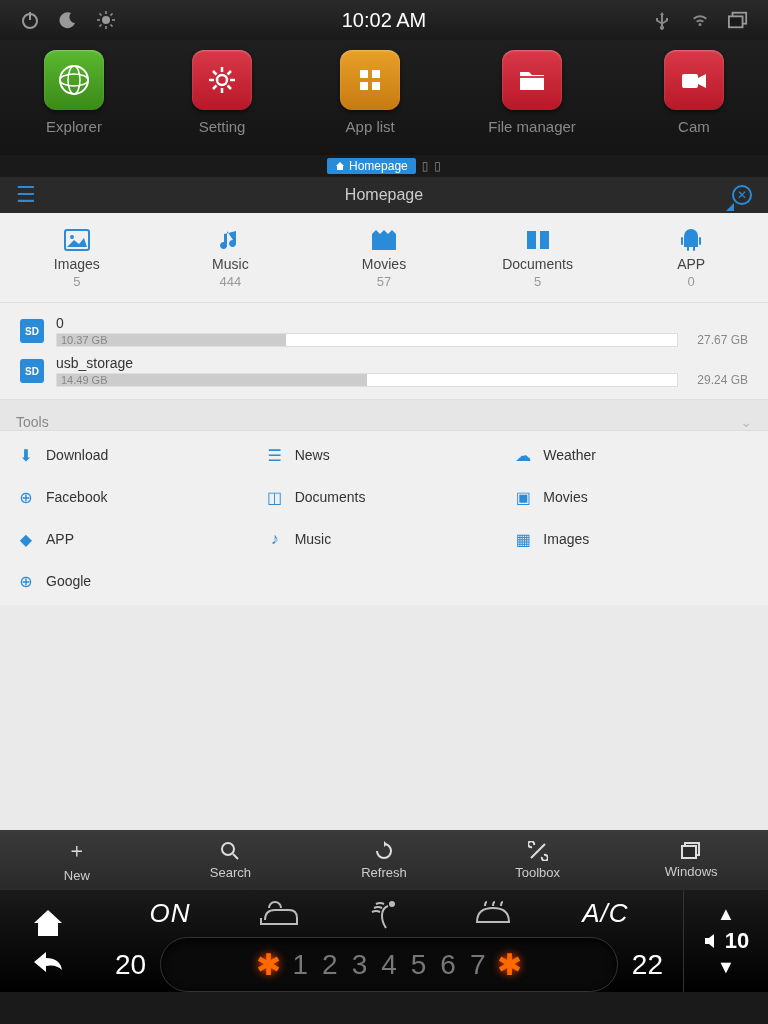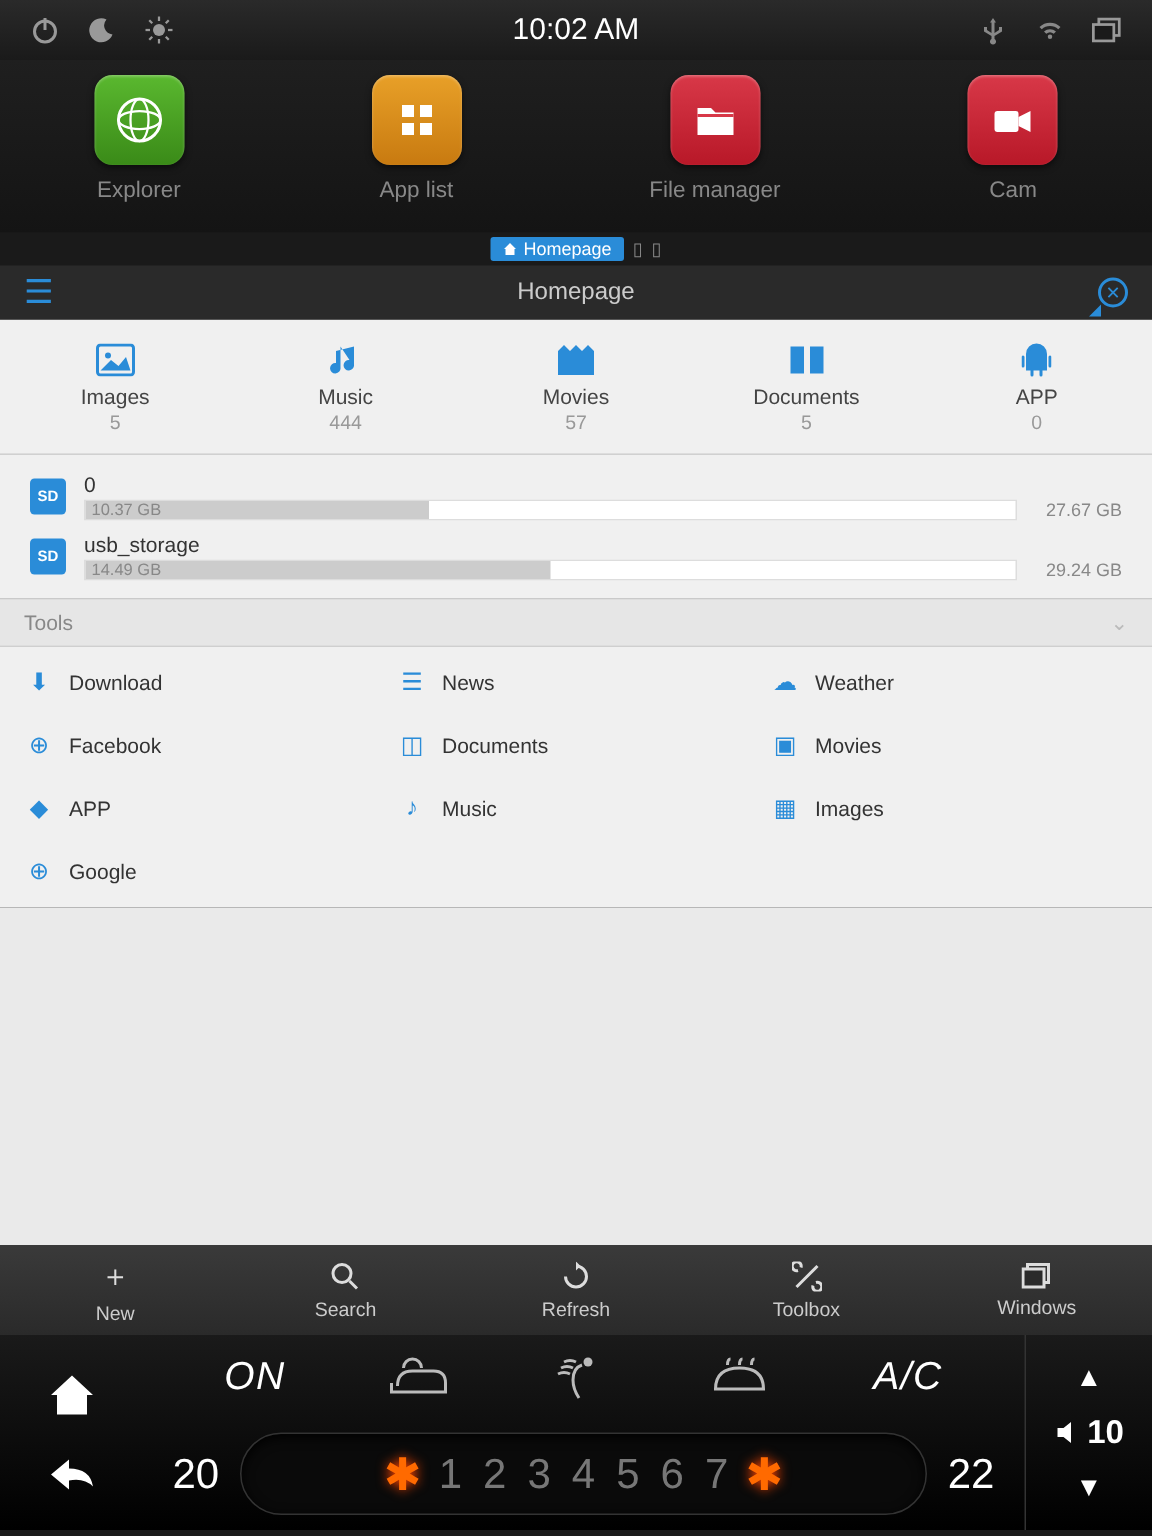"Setting" div.app-item { html: none -> <div> <div> <svg> <circle></circle> <g> <line></line> <line></line> <line></line> <line></line> <line></line> <line></line> <line></line> <line></line> </g> </svg> </div> <div>Setting</div> </div> }
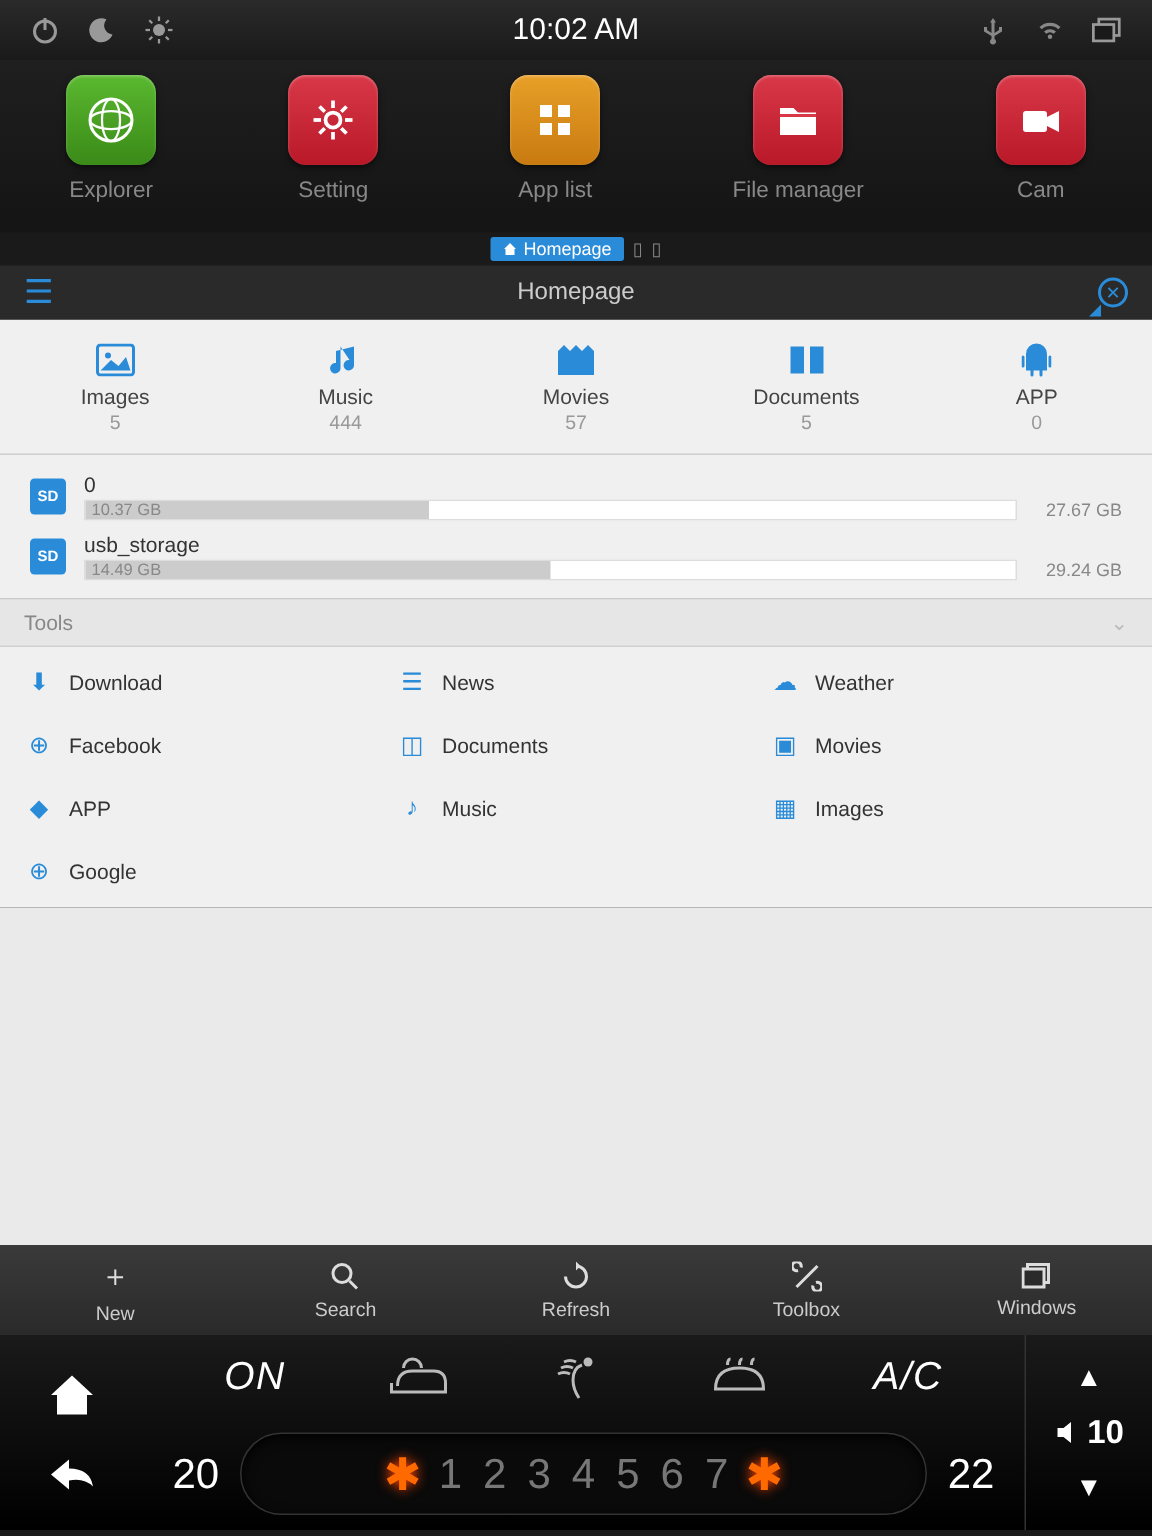"Tools" .section-header { align-items: center -> flex-end }
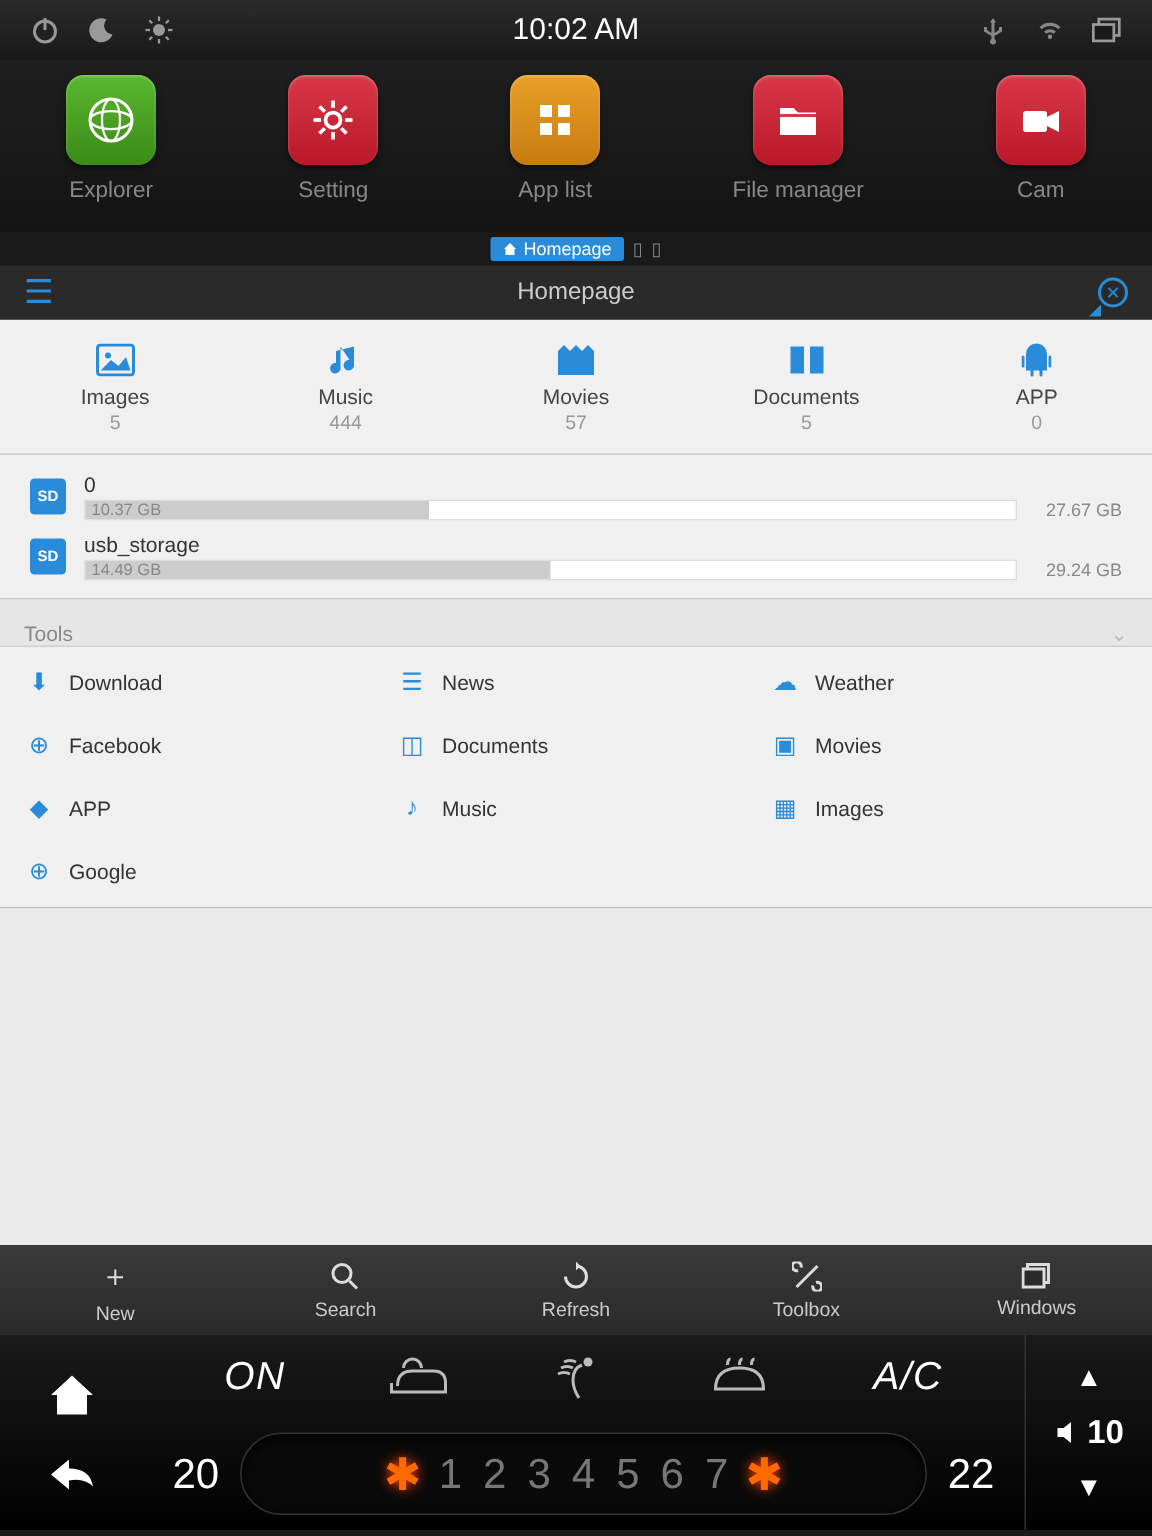"ON" .climate { height: 130px -> 102px }
